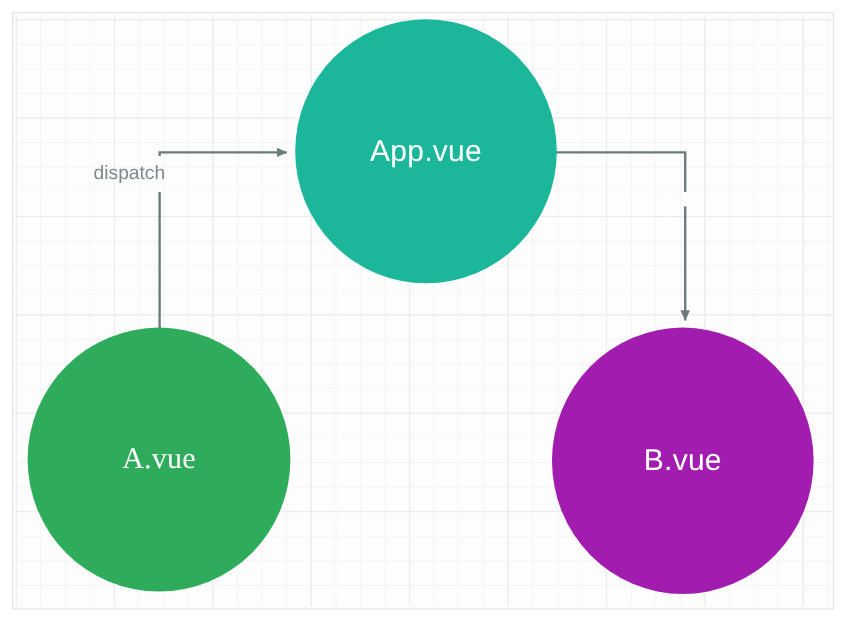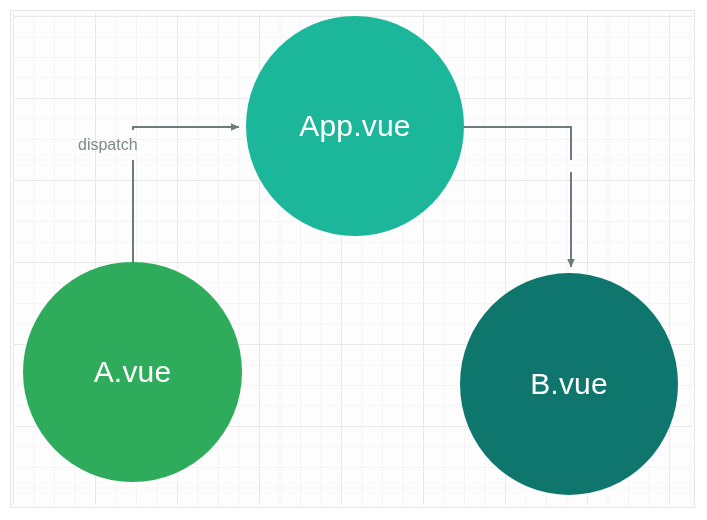"App.vue" .node-label { font-size: 30px -> 25px }
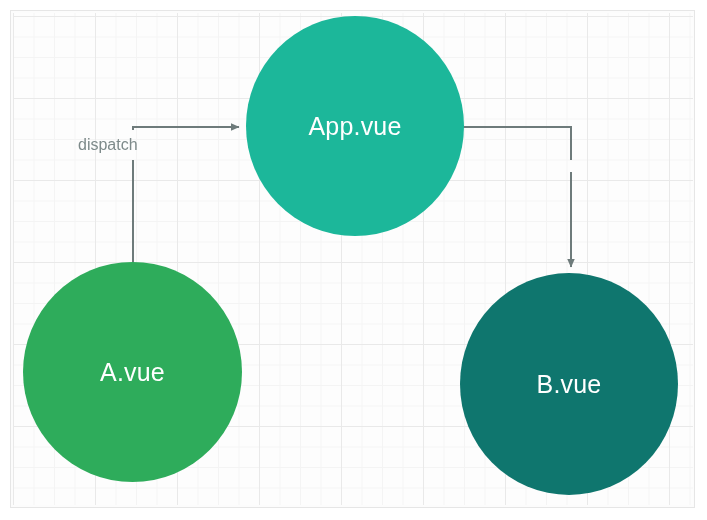"A.vue" #node-a { font-family: none -> Liberation Serif, serif; top: 262px -> 273px }
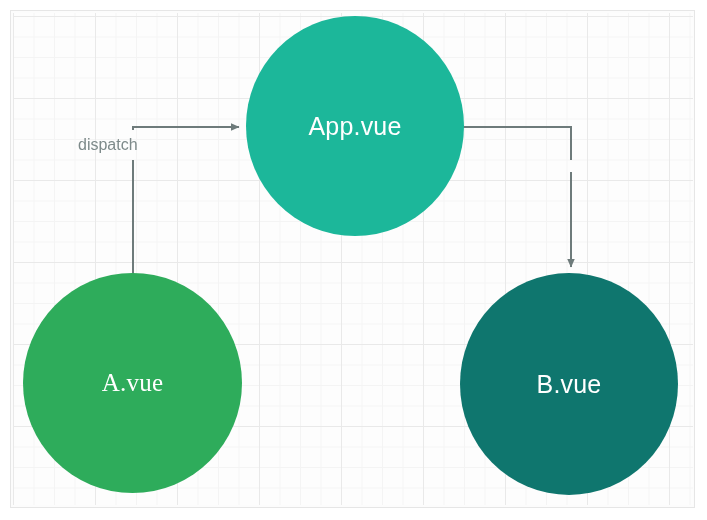"B.vue" #node-b { background: #0f766e -> #a21caf }
